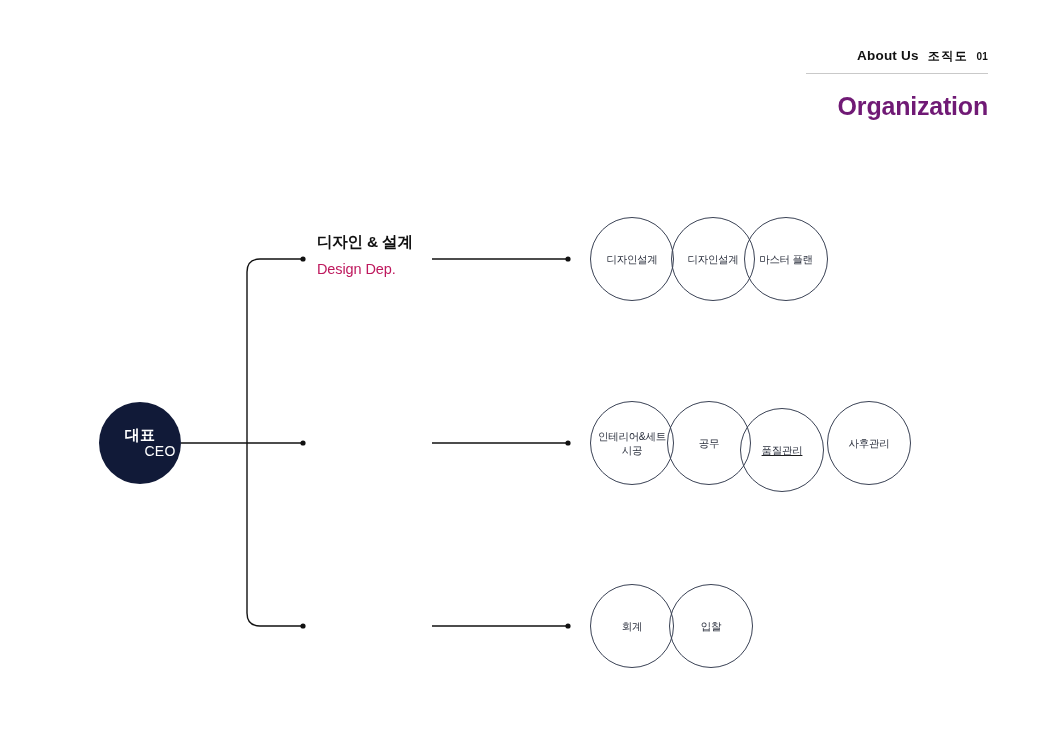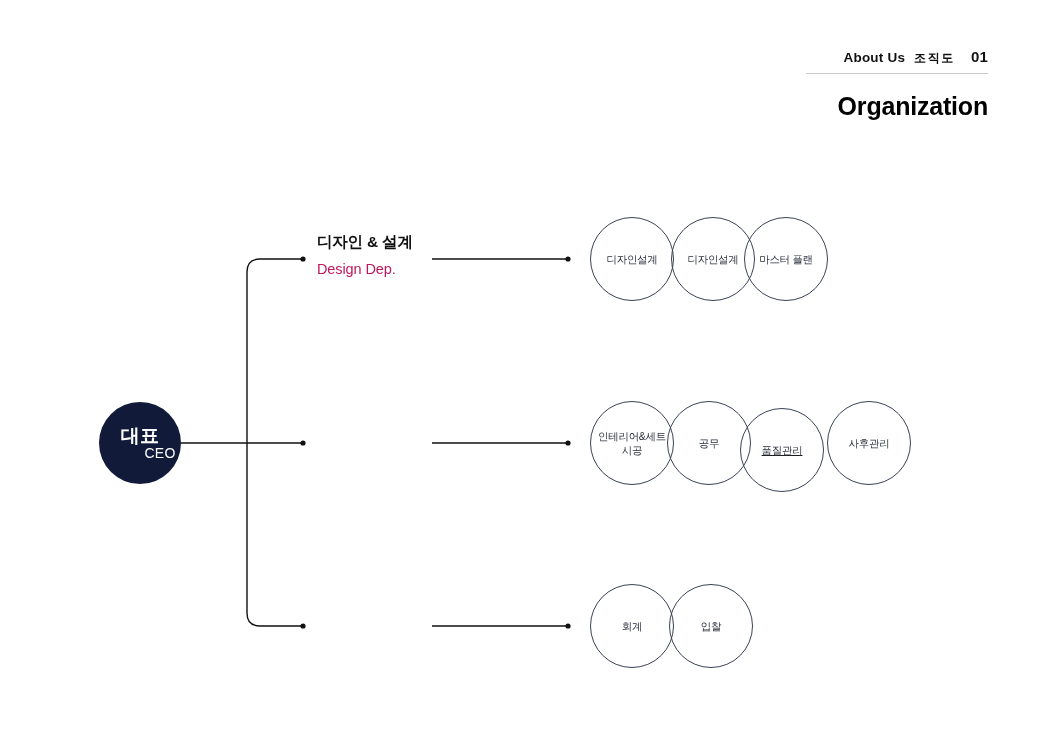"01" .eyebrow .num { font-size: 15px -> 10px; margin-left: 16px -> 8px }
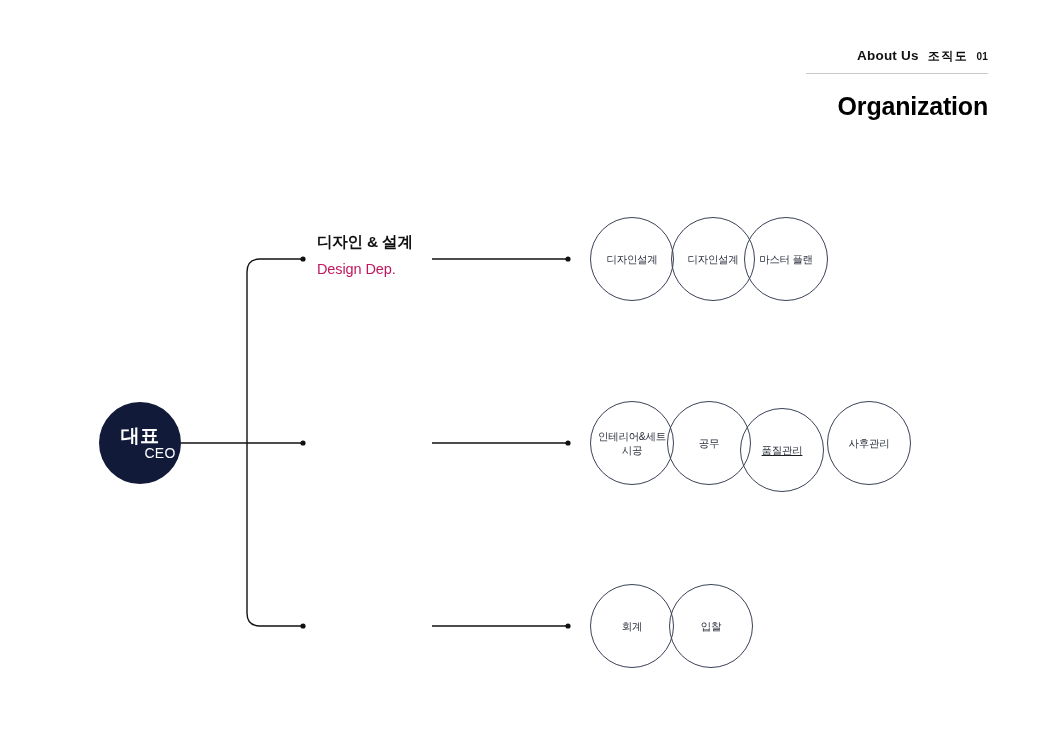"Organization" .bigtitle { color: #000000 -> #701a75 }
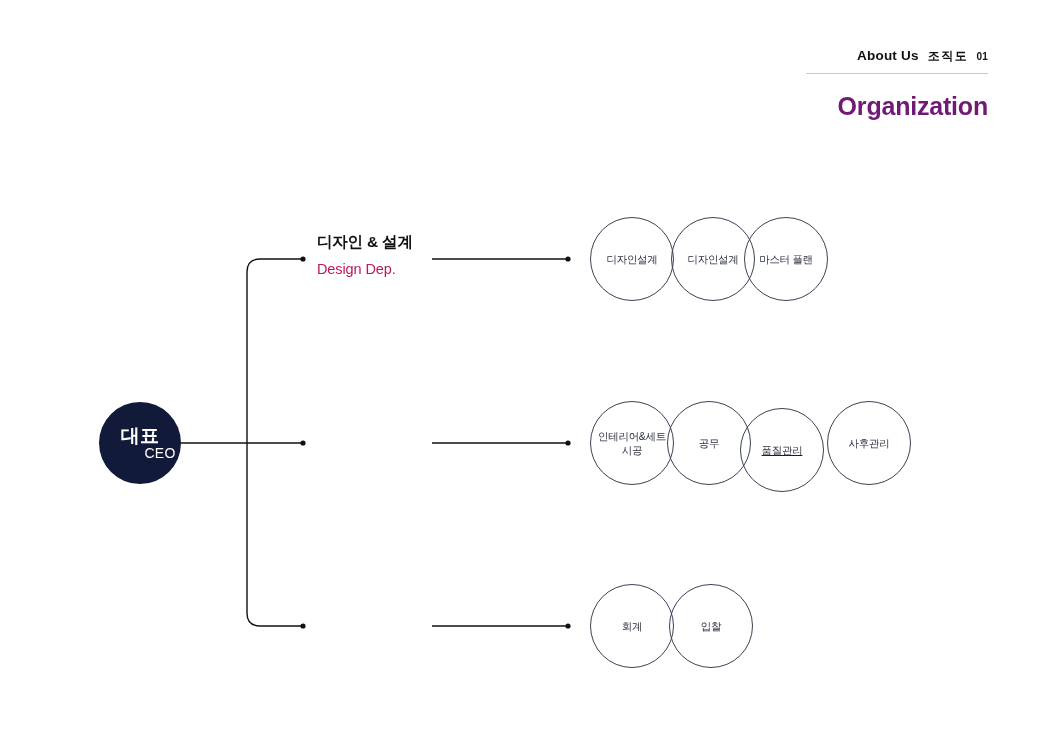"대표" .ceo .kr { font-size: 19px -> 15px }
